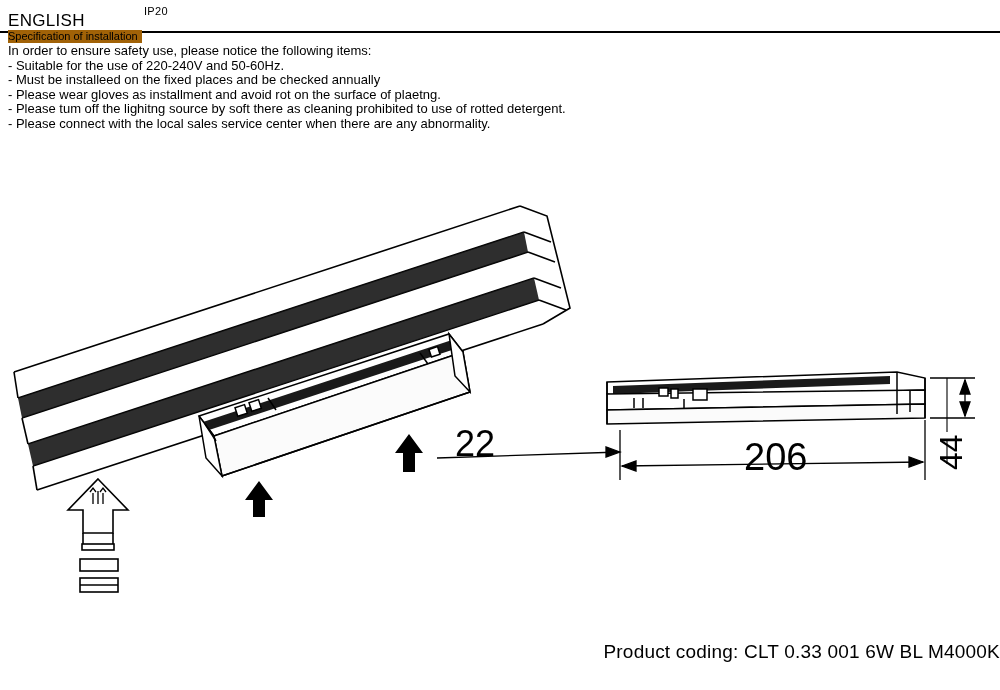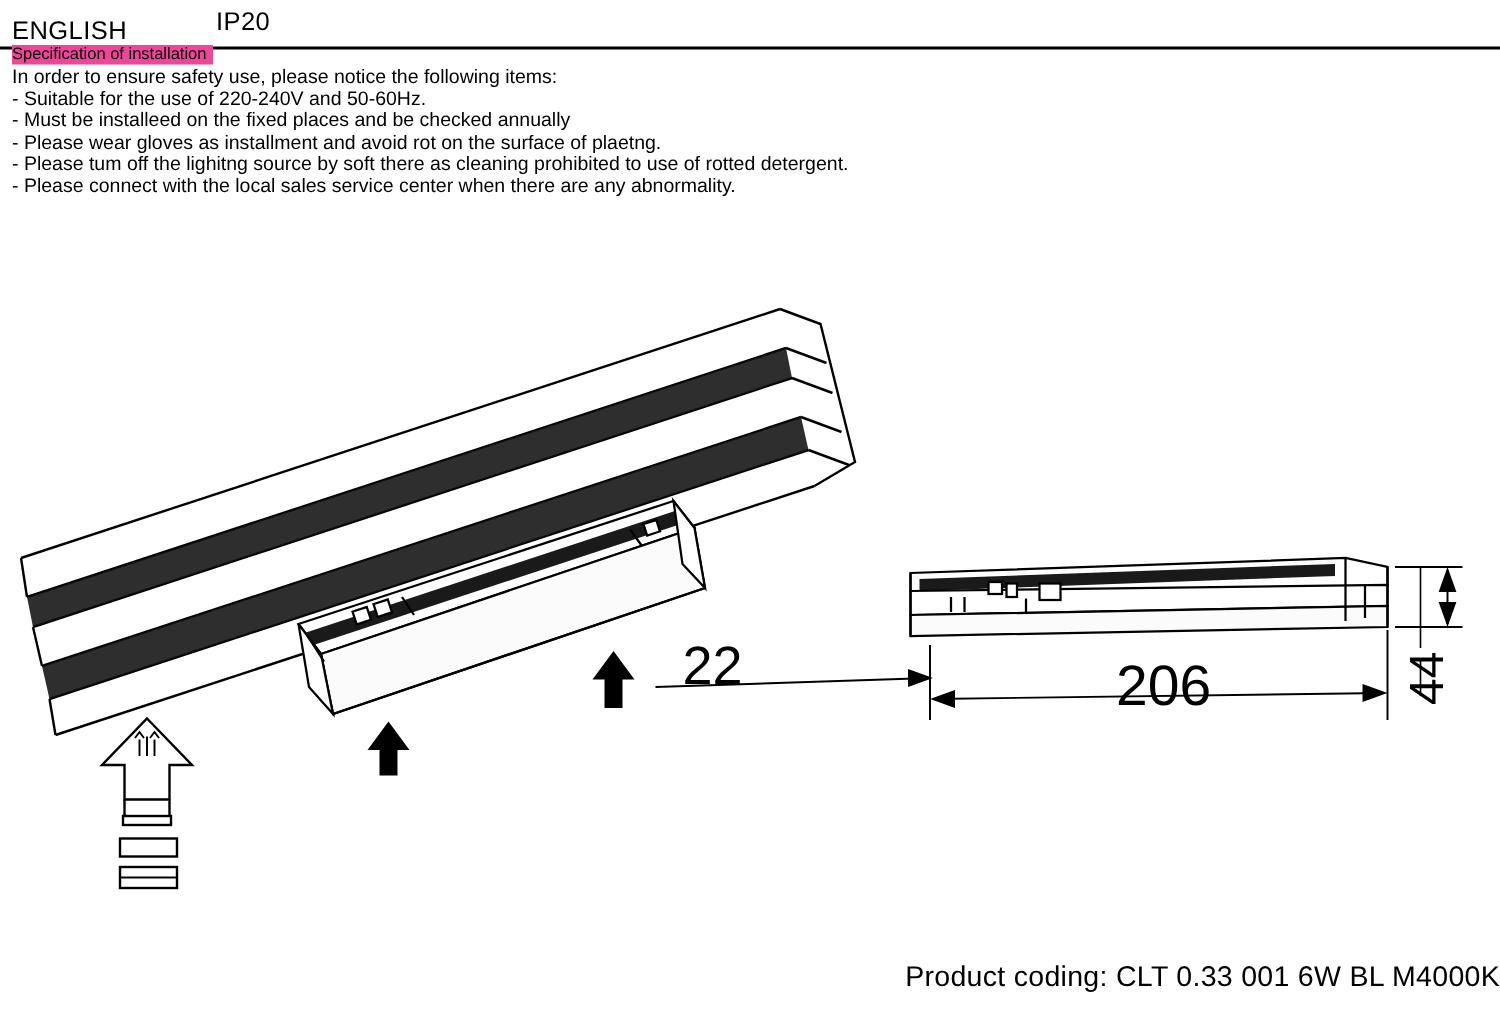"IP20" .hdr-ip { font-size: 17px -> 11px }
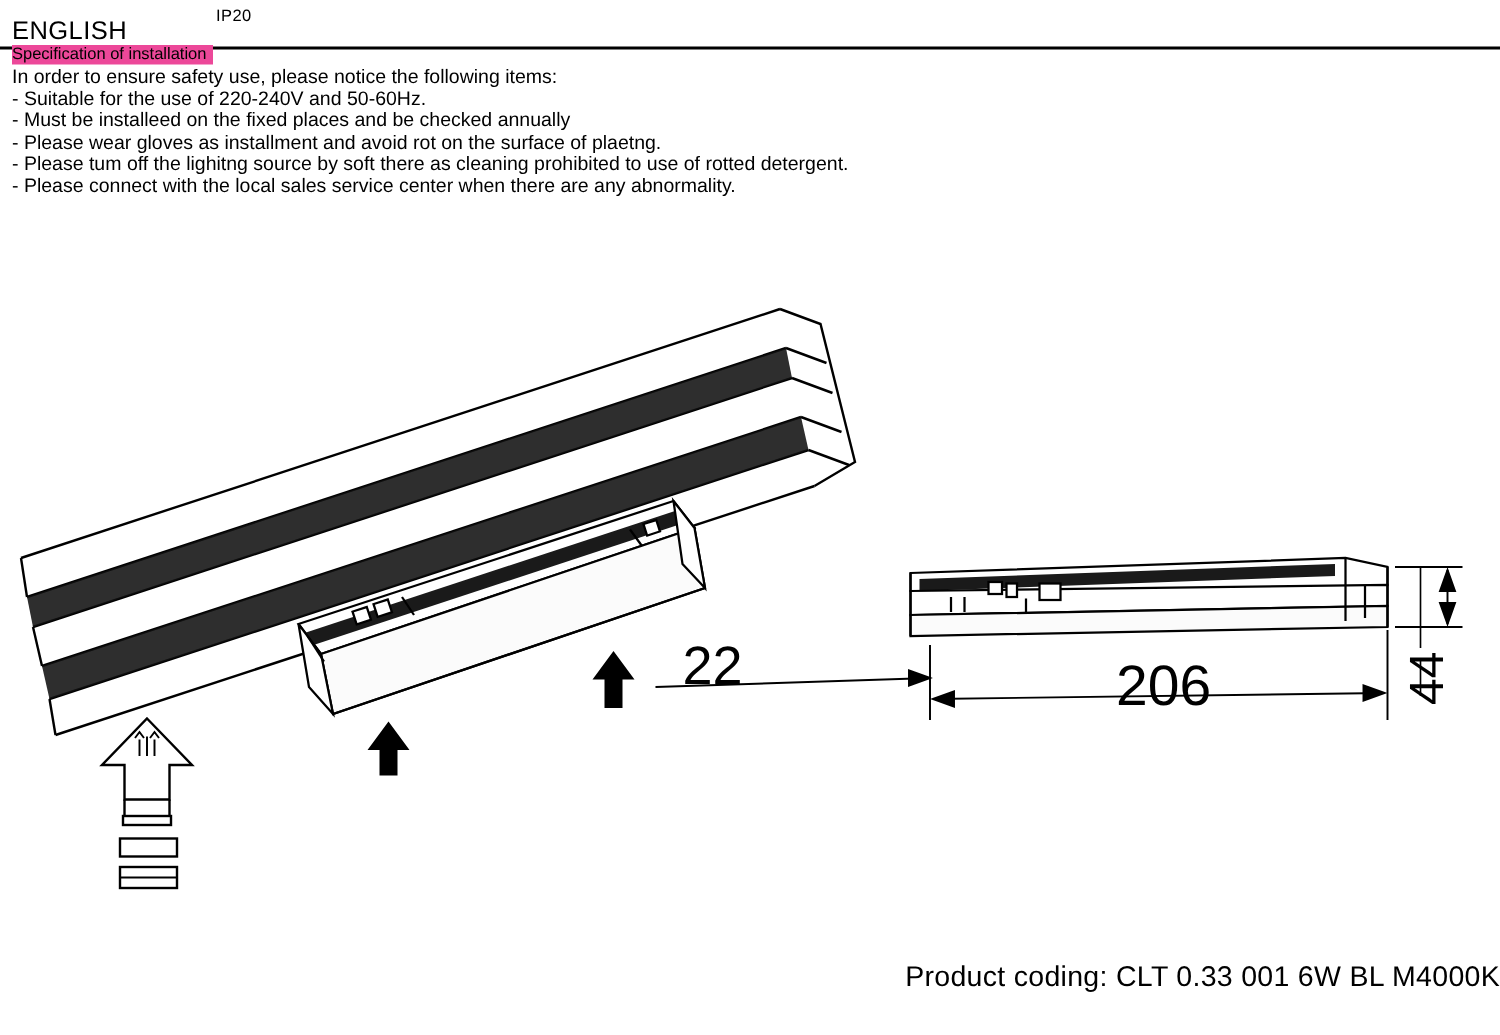"Specification of installation" .spec-title { background: #ec4899 -> #a16207 }
